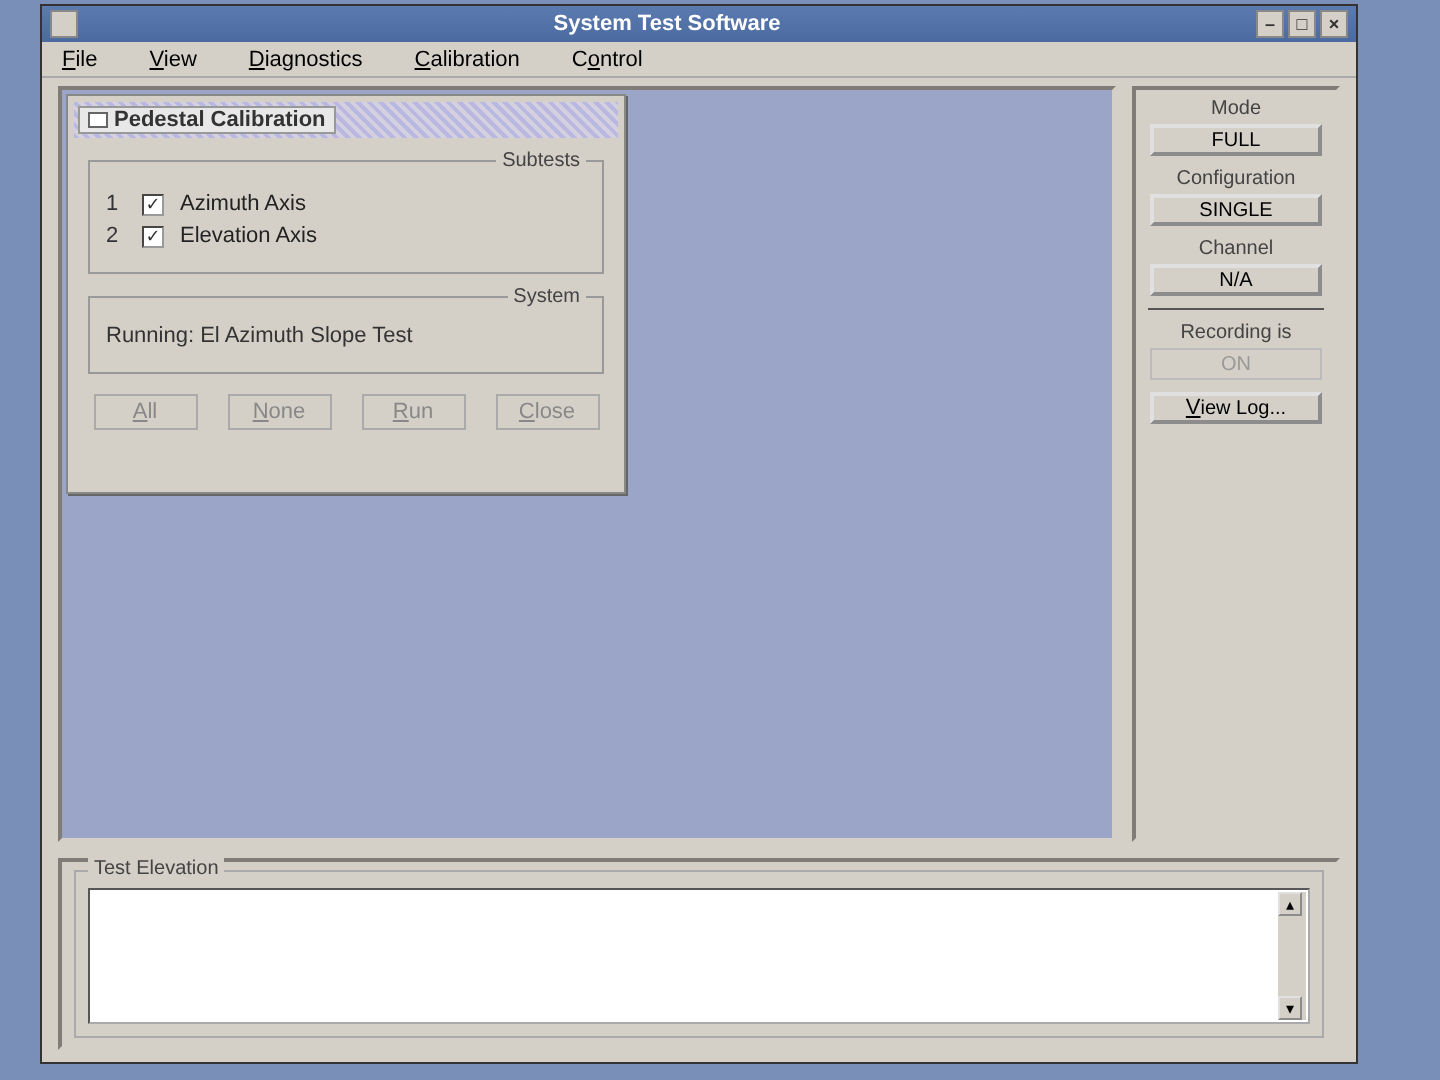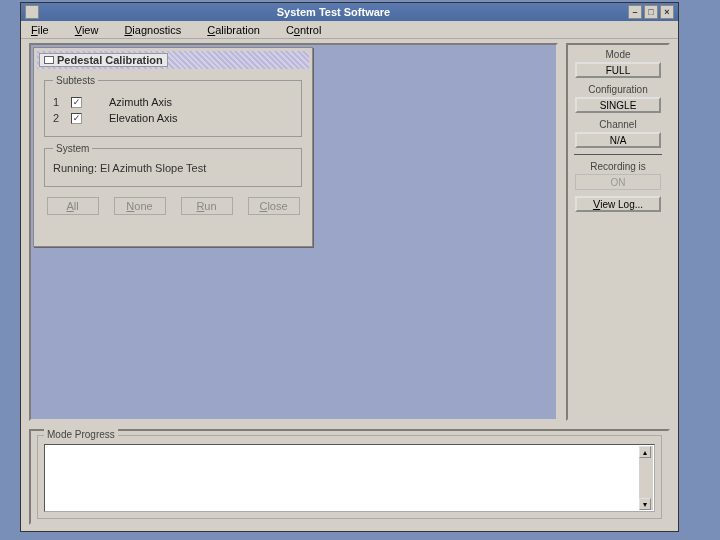"Subtests" legend { text-align: none -> right }
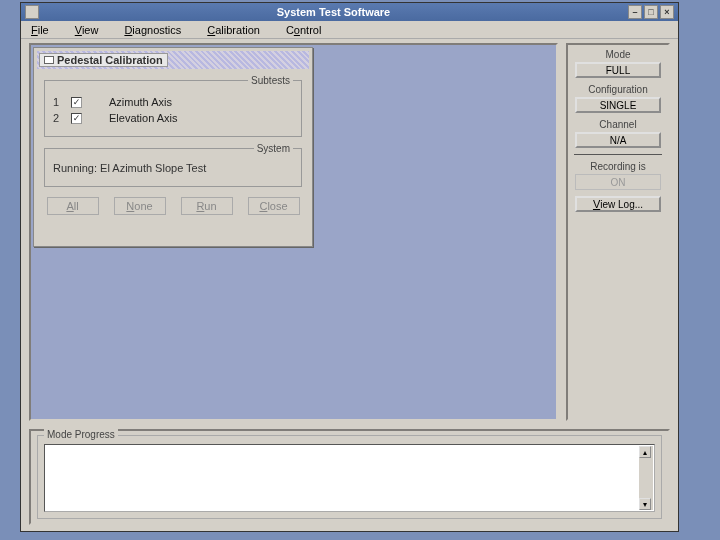"Azimuth Axis" .subtest-label { margin-left: 19px -> none }
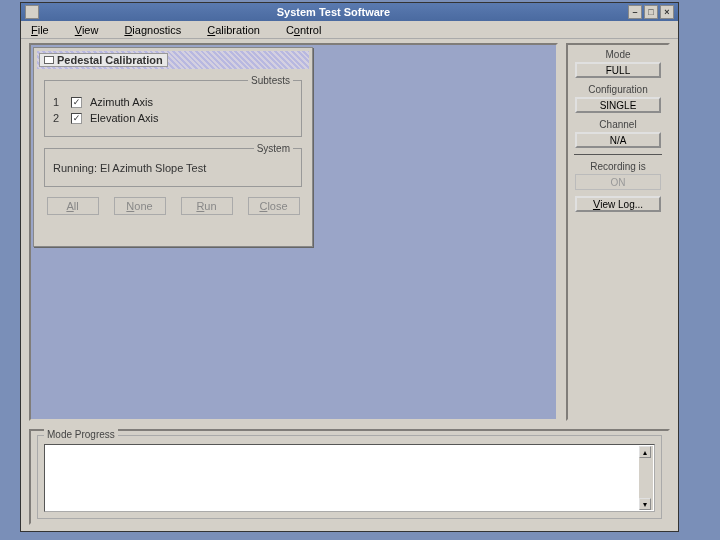"Mode Progress" div.progress-legend { text: Mode Progress -> Test Elevation }
